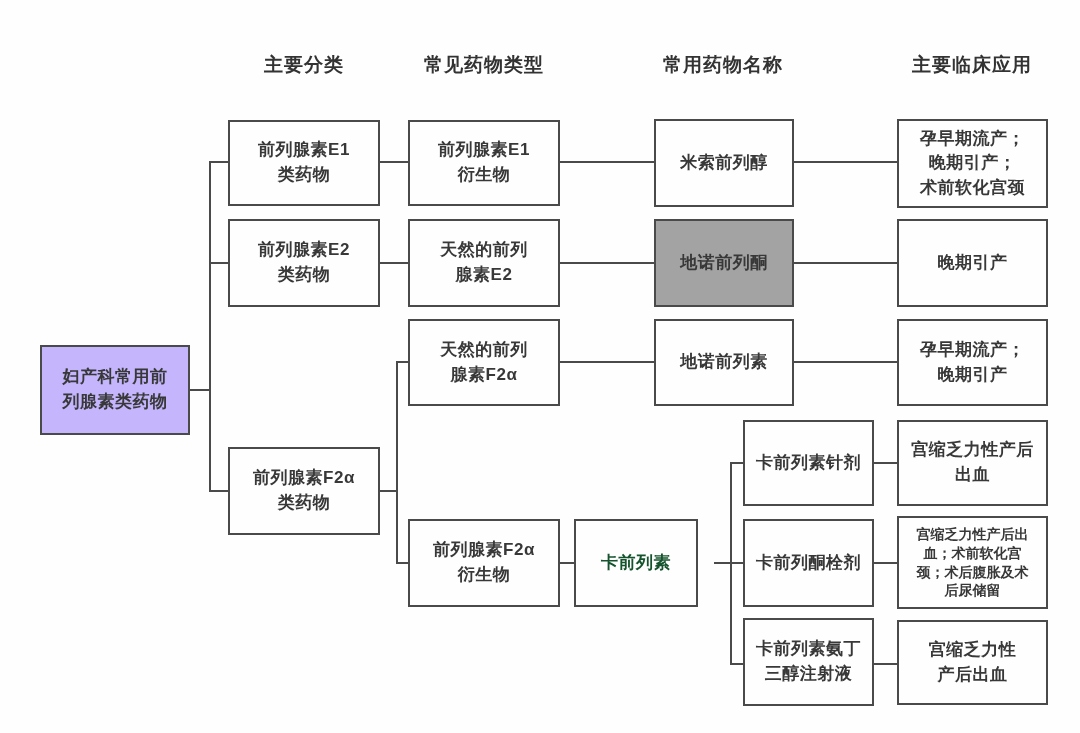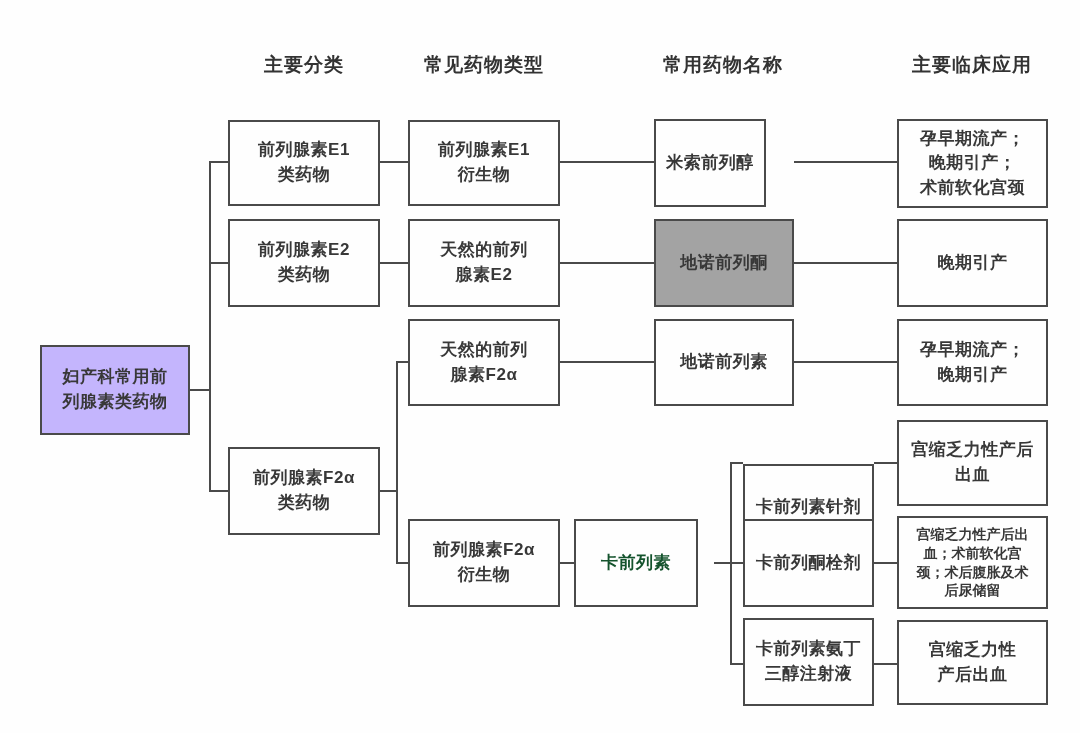"米索前列醇" div.node { width: 112px -> 140px }
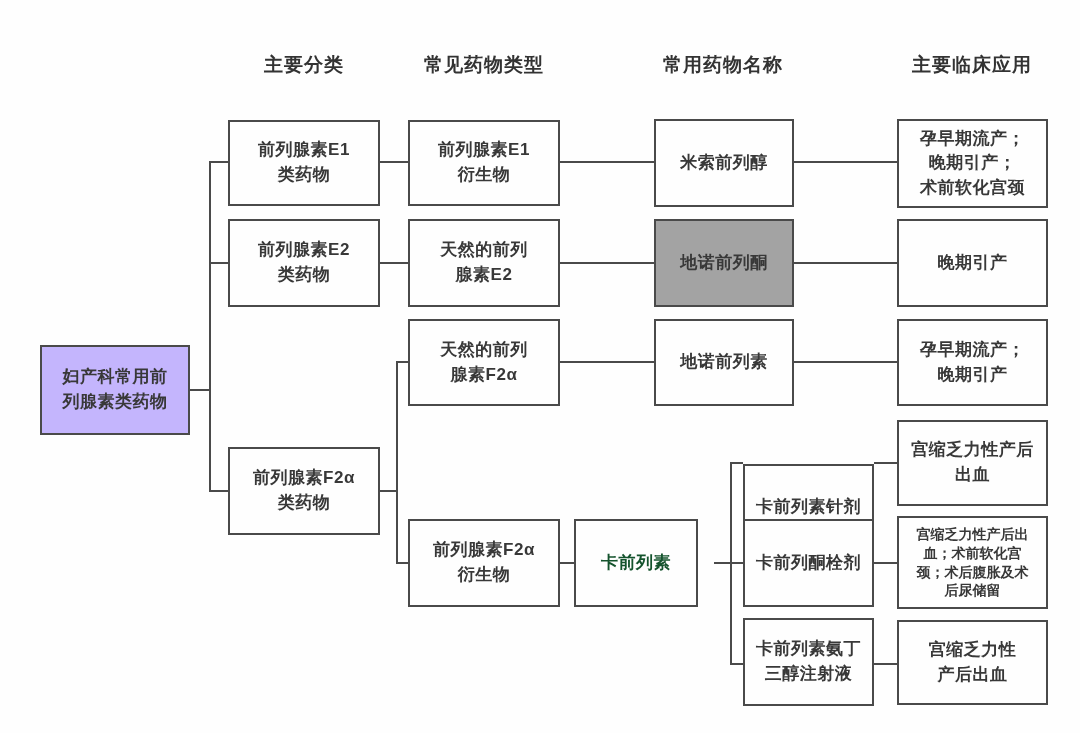"卡前列素针剂" div.node { margin-top: 44px -> none }
